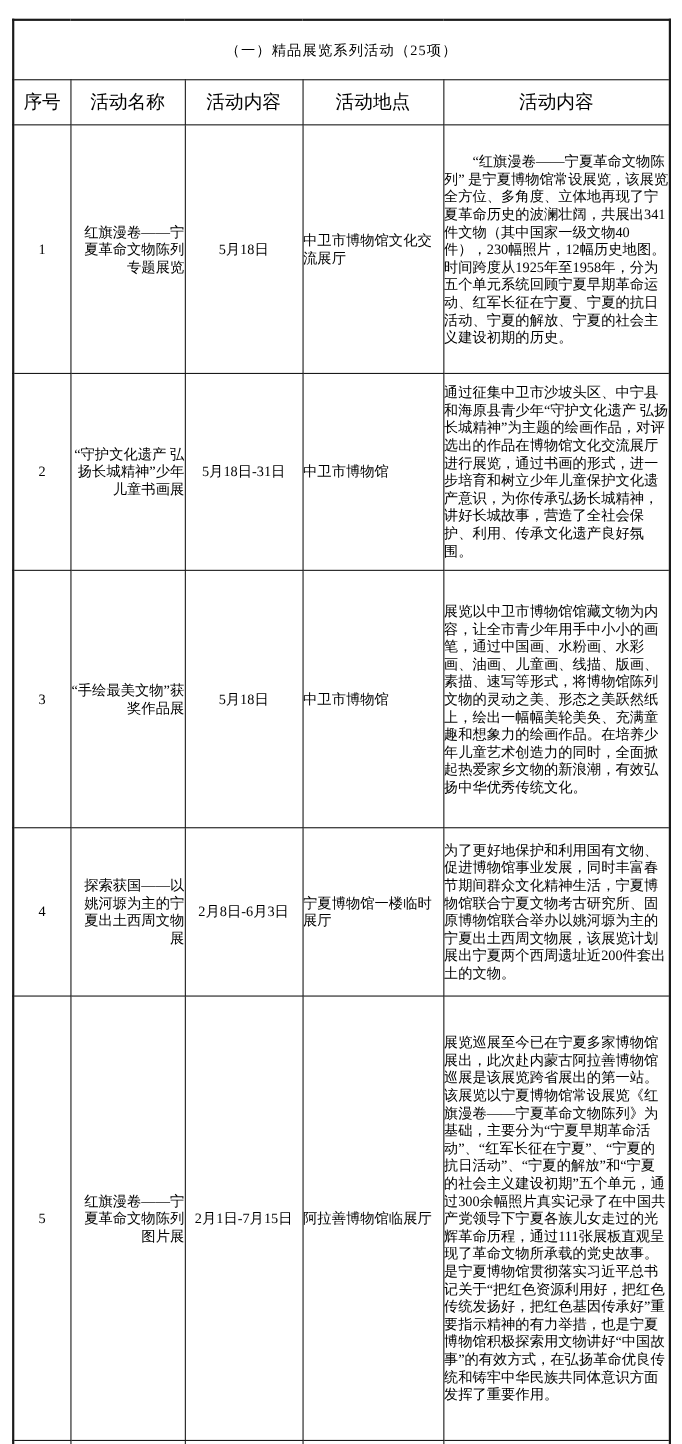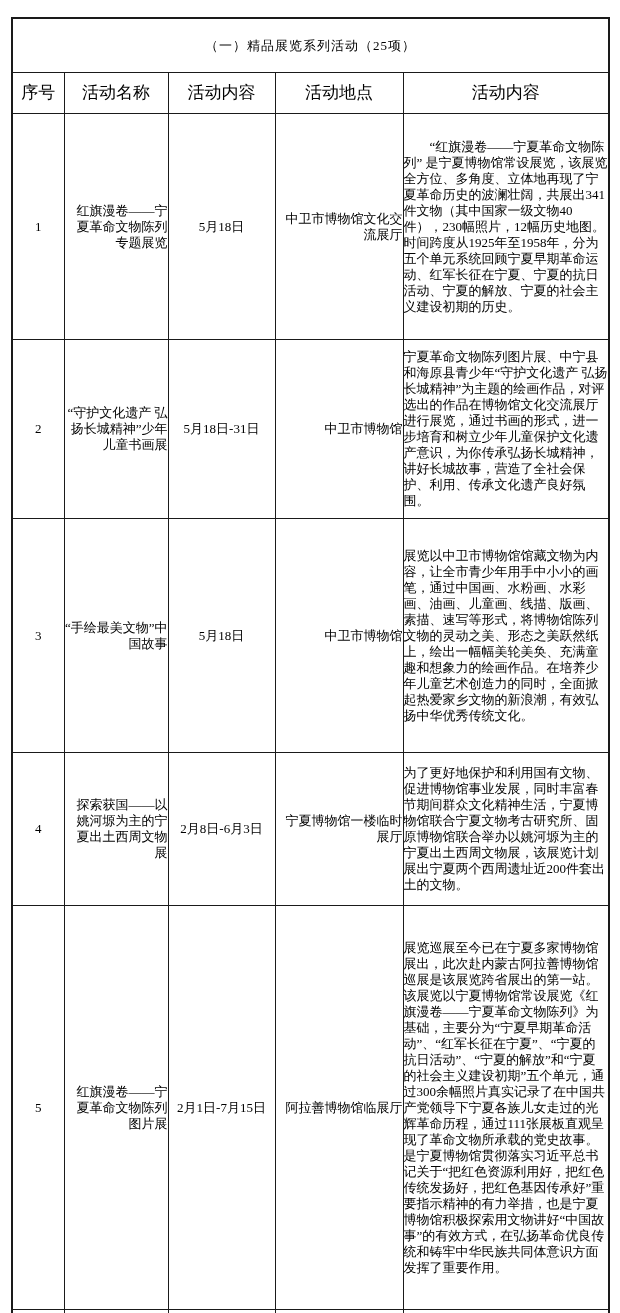"中卫市博物馆文化交流展厅" .cell-place { text-align: right -> left }
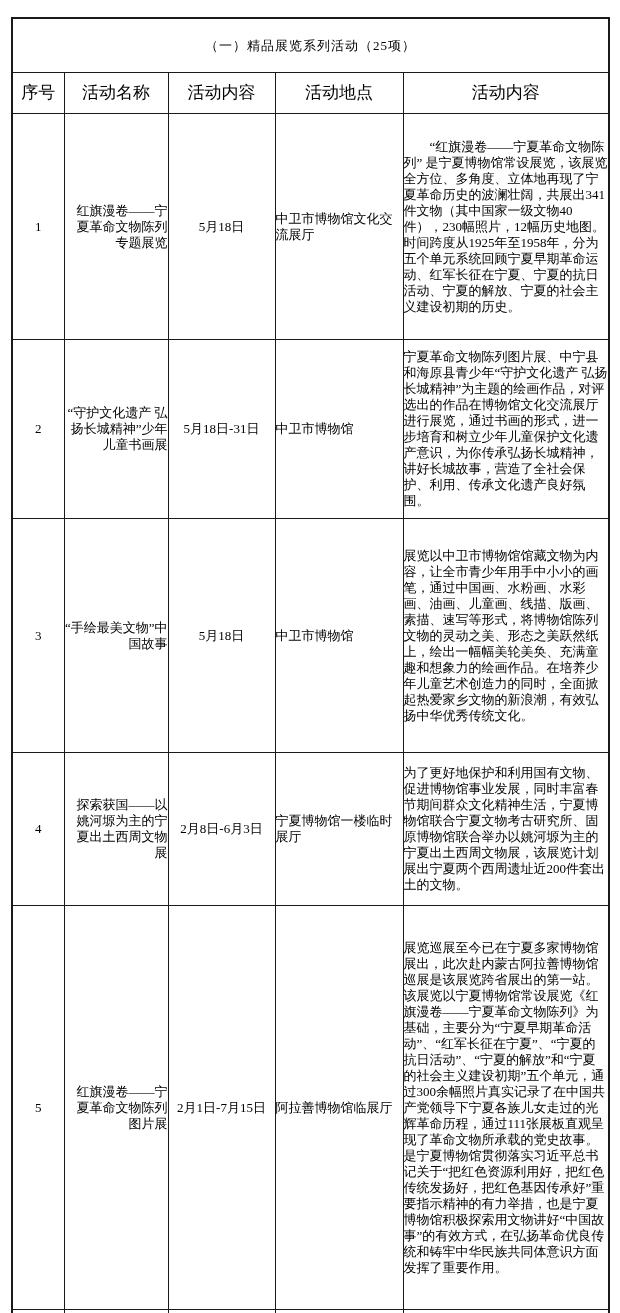"宁夏革命文物陈列图片展、中宁县和海原县青少年“守护文化遗产" td.cell-content { text: 宁夏革命文物陈列图片展 -> 通过征集中卫市沙坡头区 }
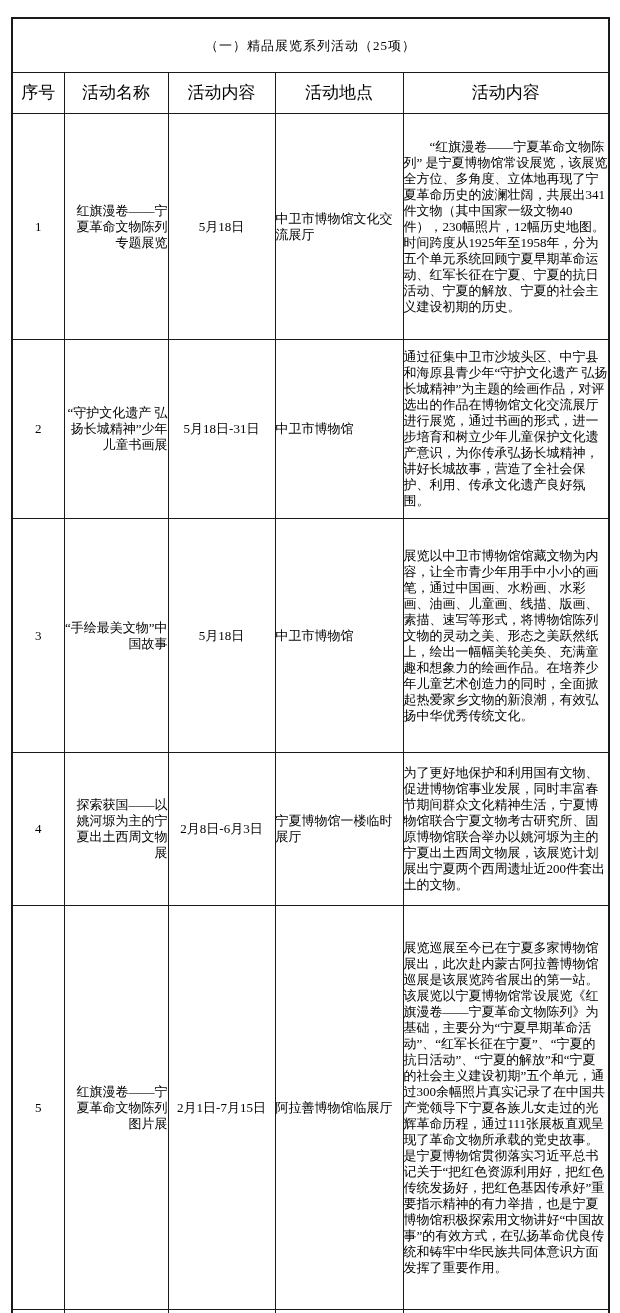"“手绘最美文物”中国故事" td.cell-name { text: 中国故事 -> 获奖作品展 }
